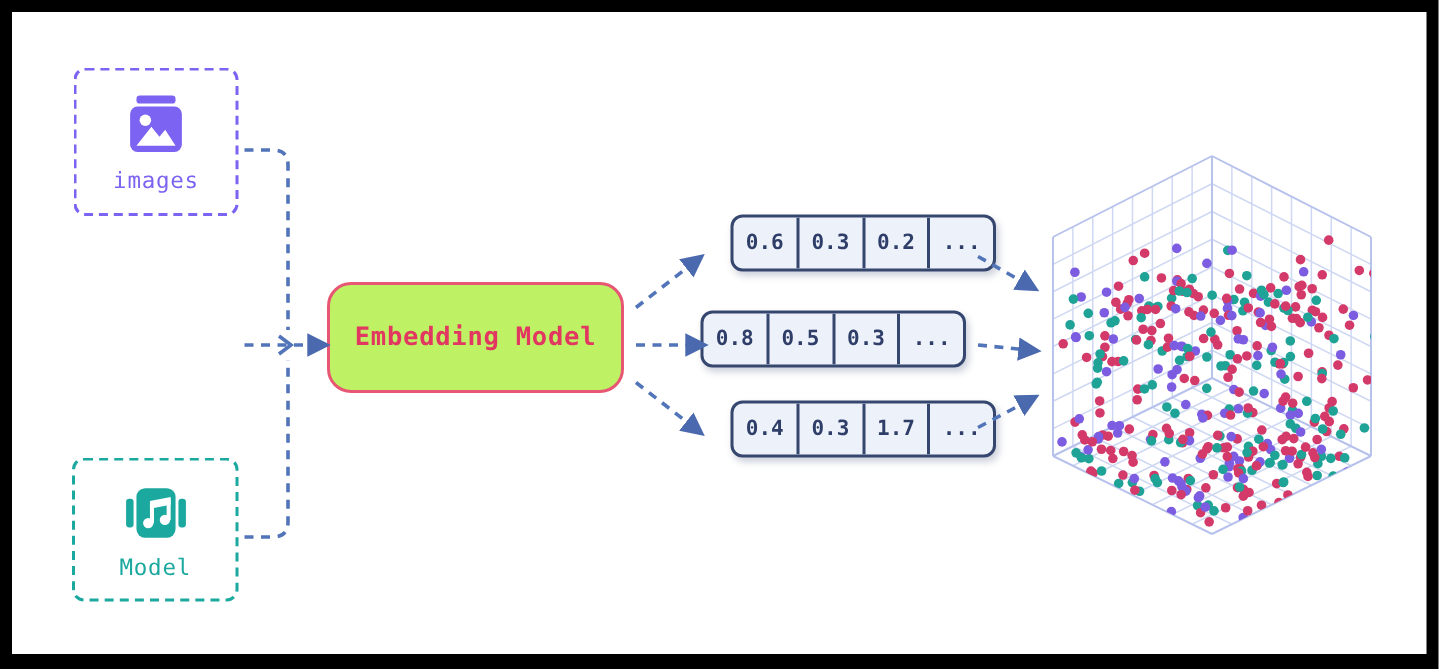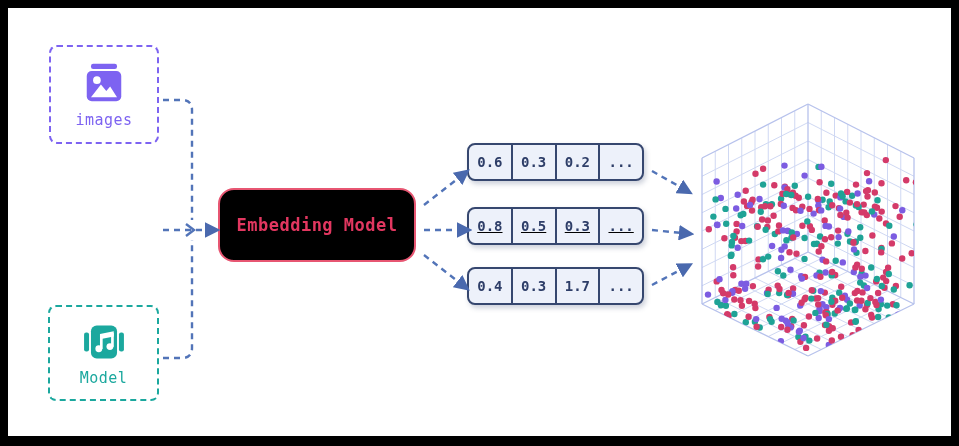"0.6" div.vector-row { margin-left: none -> 20px }
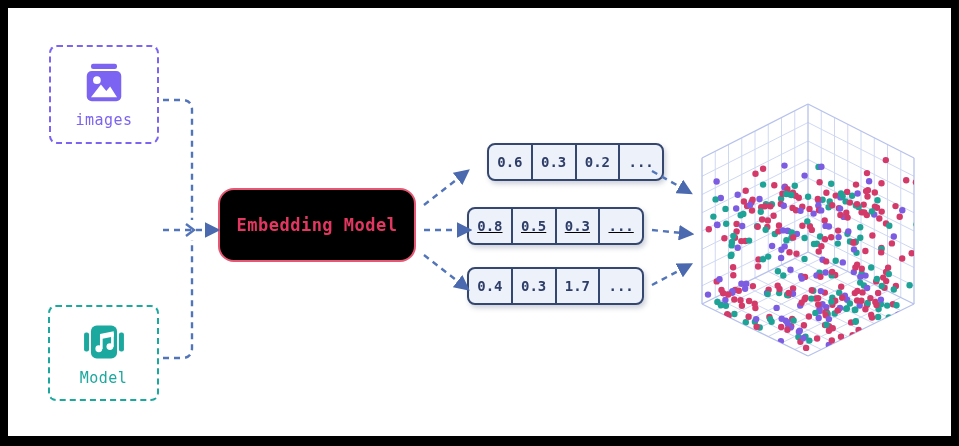"Embedding Model" div.model-box { background: #000000 -> #bef264 }
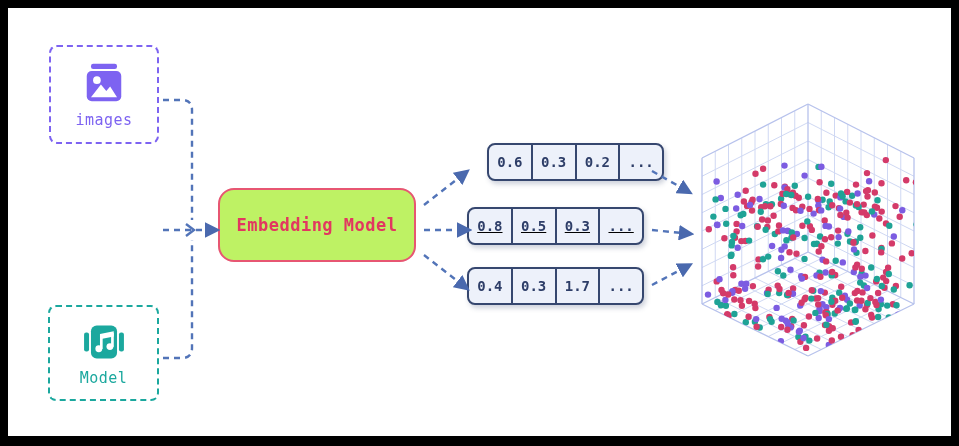"0.8" div.vector-row { text-decoration: underline -> none }
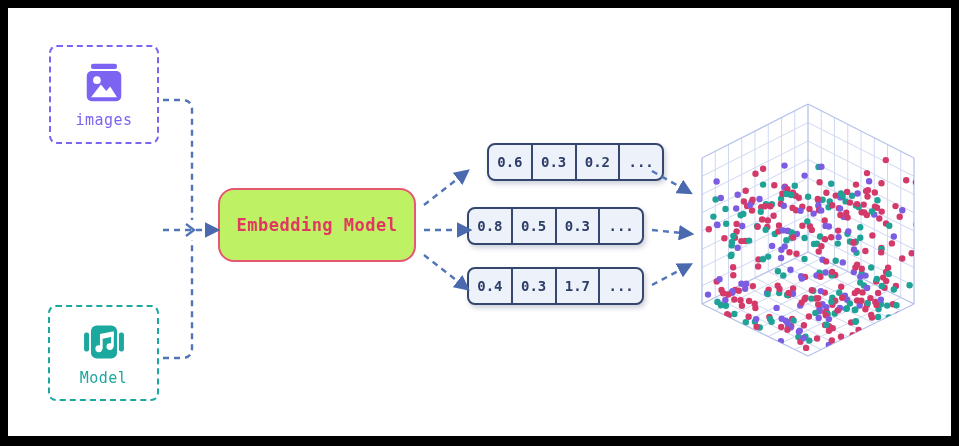"0.4" div.vector-row { margin-left: none -> 20px }
